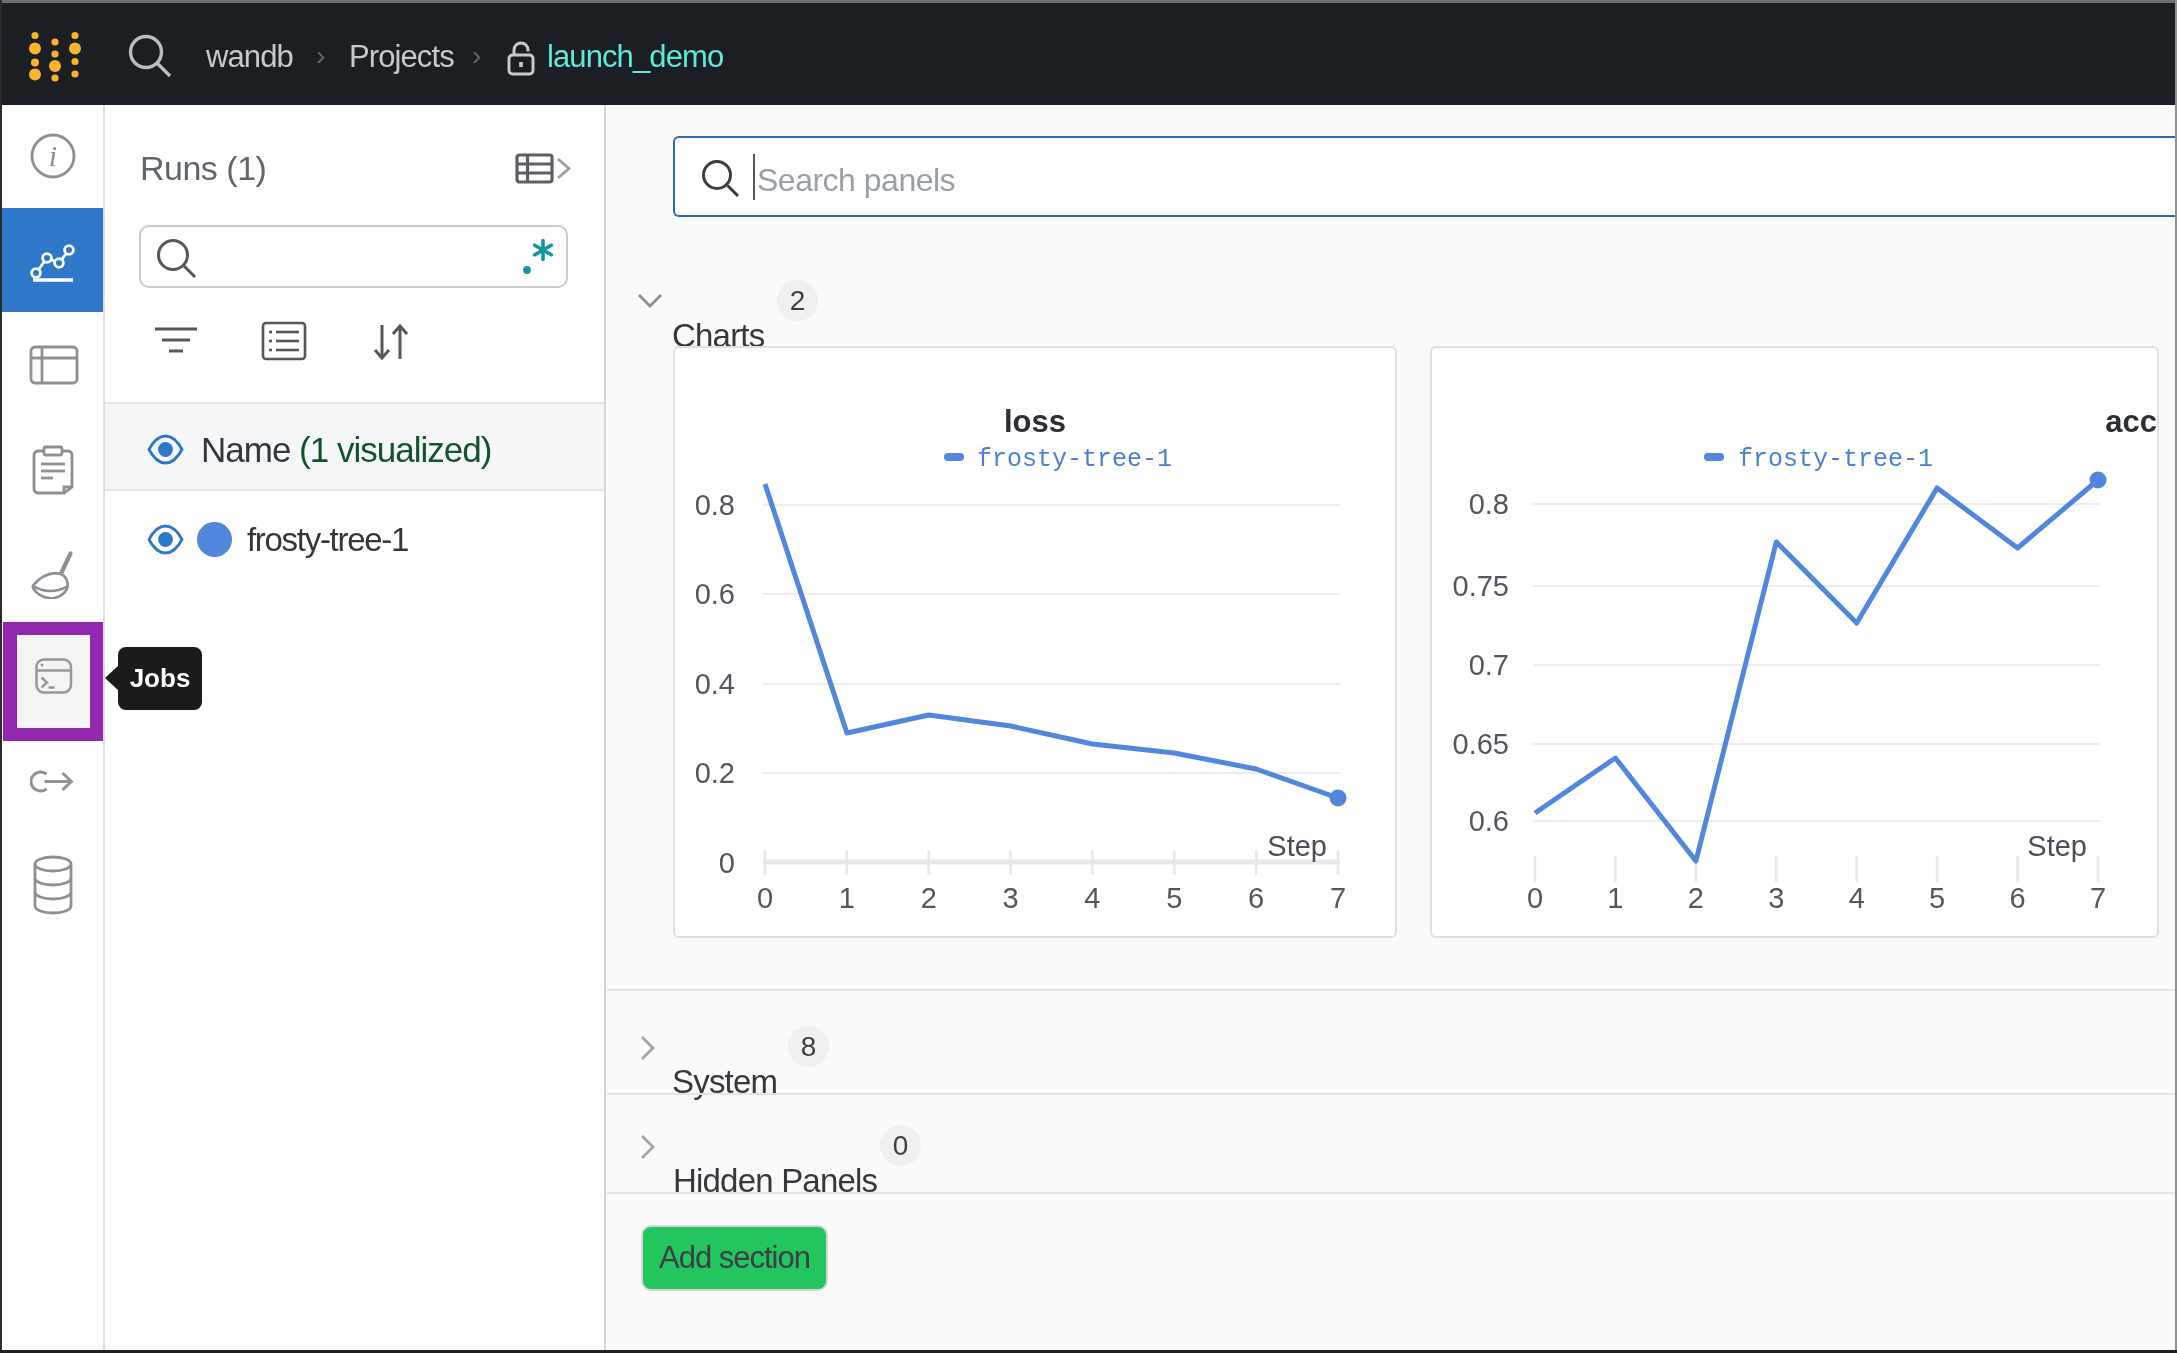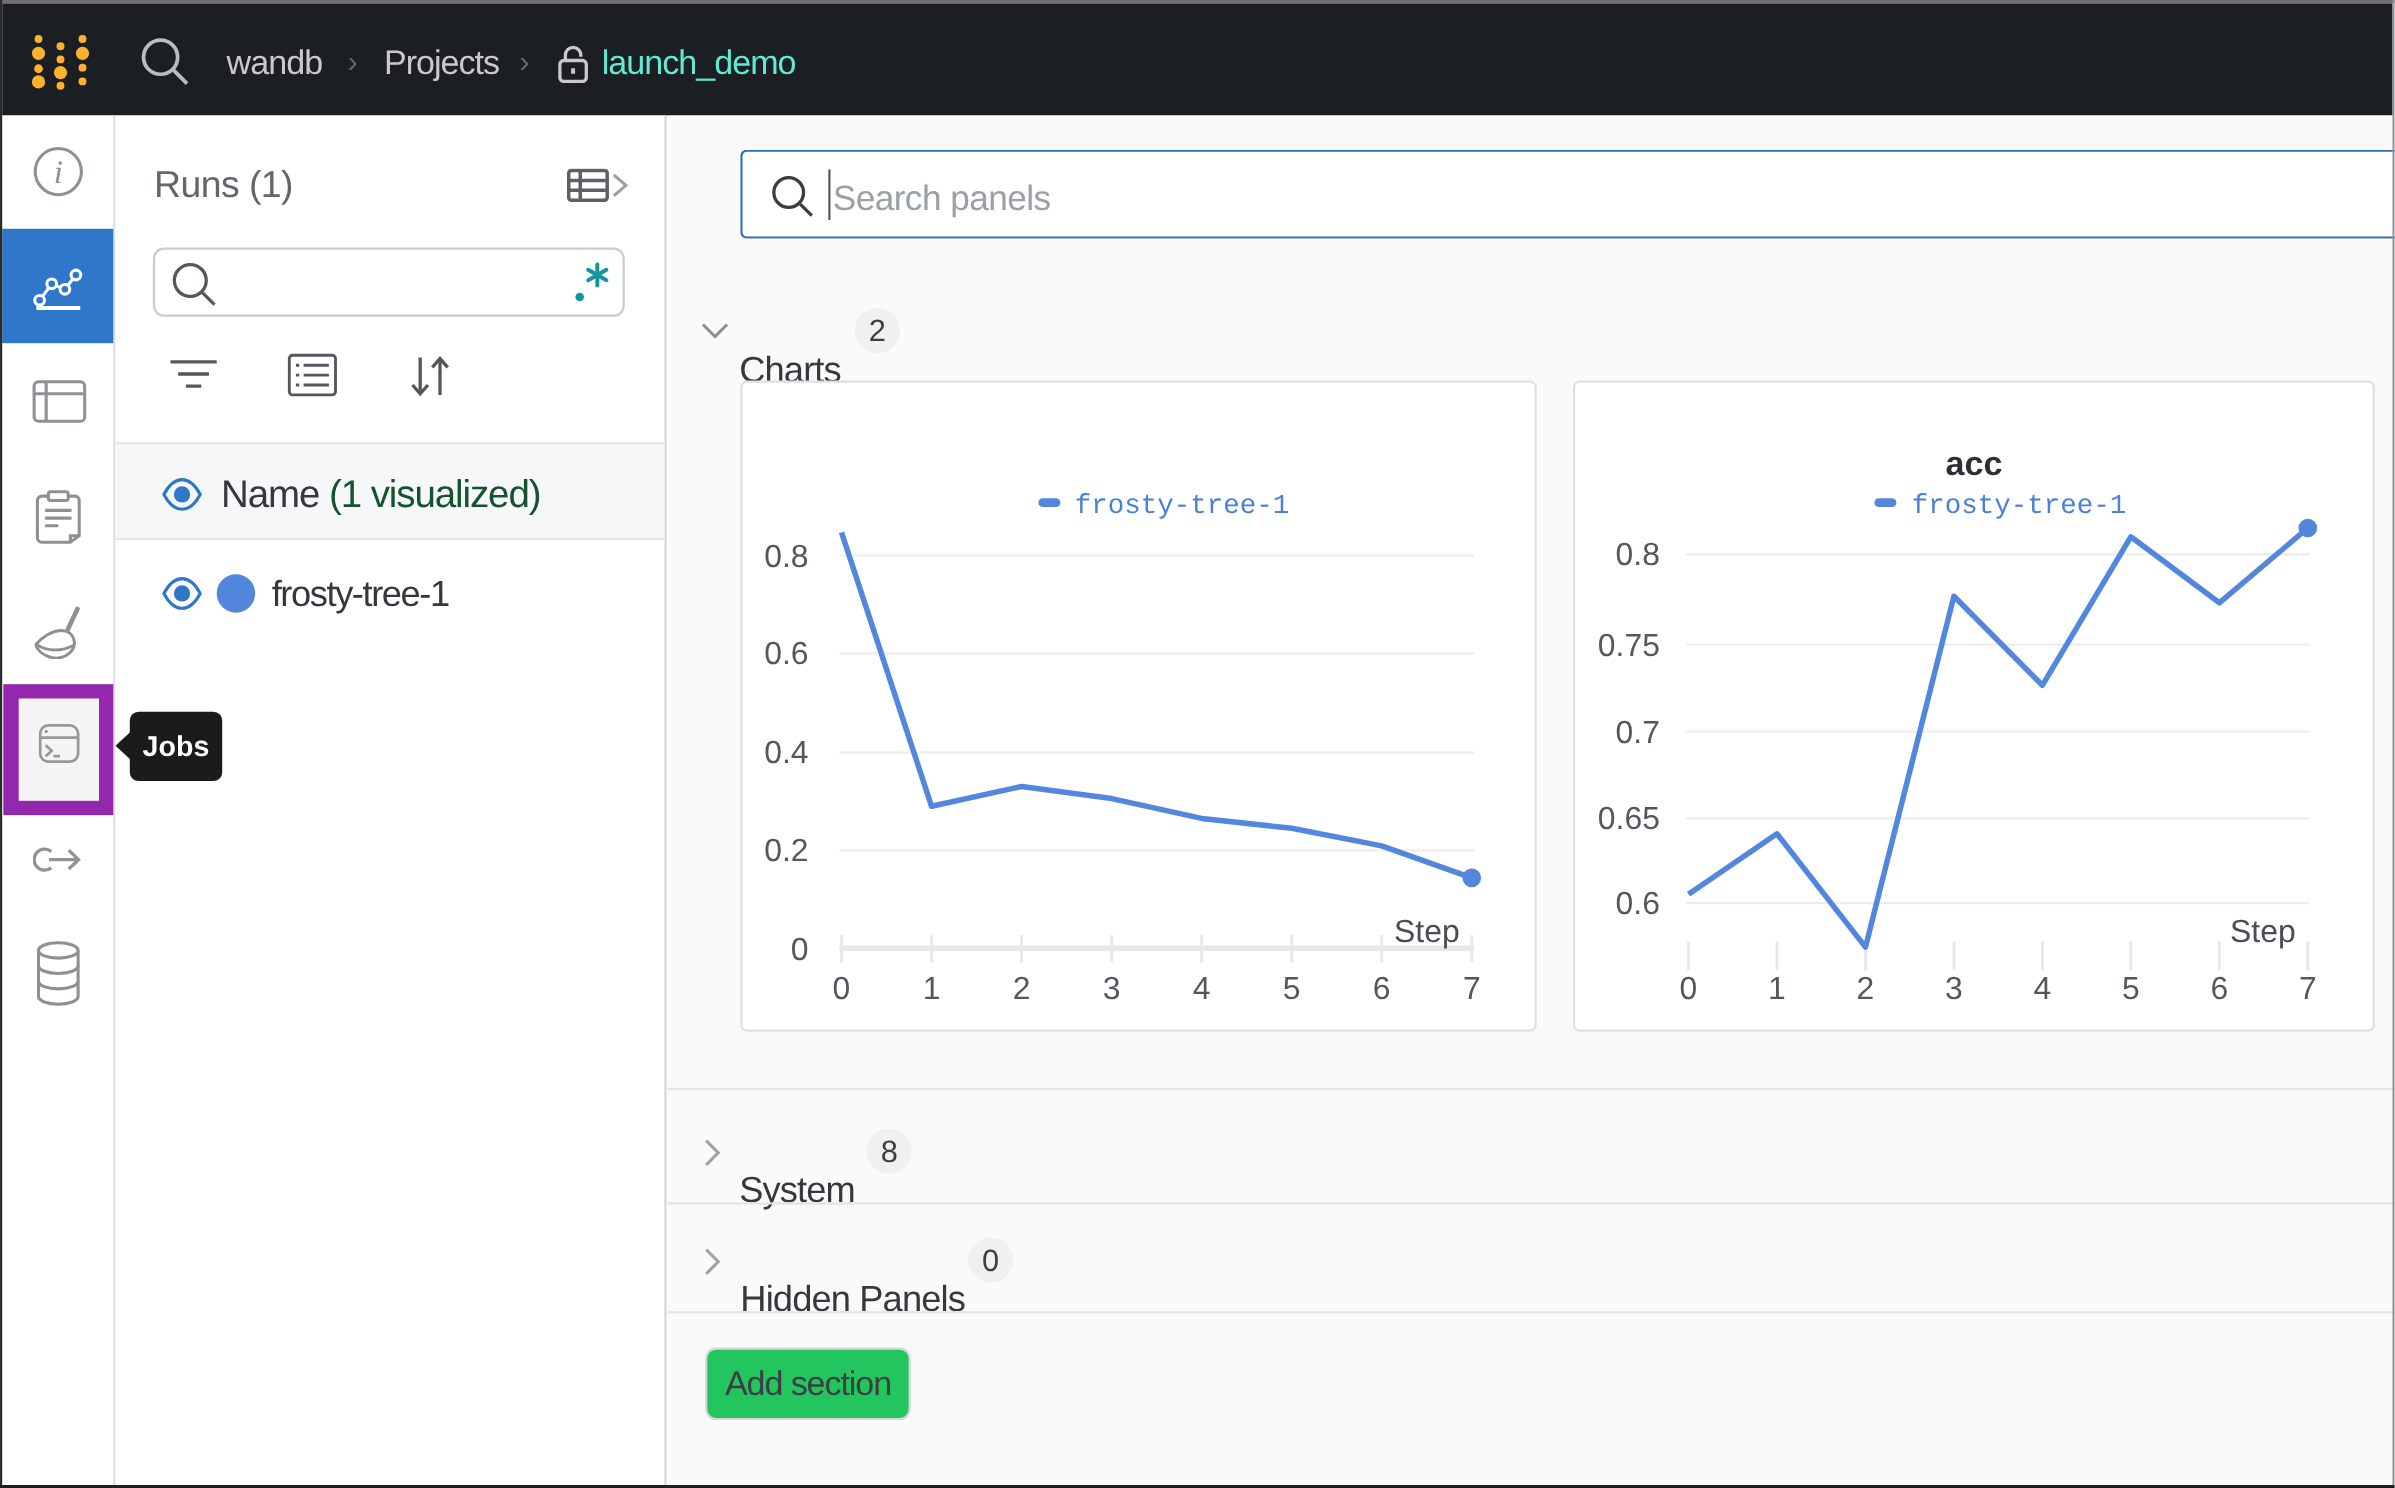"loss" div.abs { html: none -> <div>loss</div> }
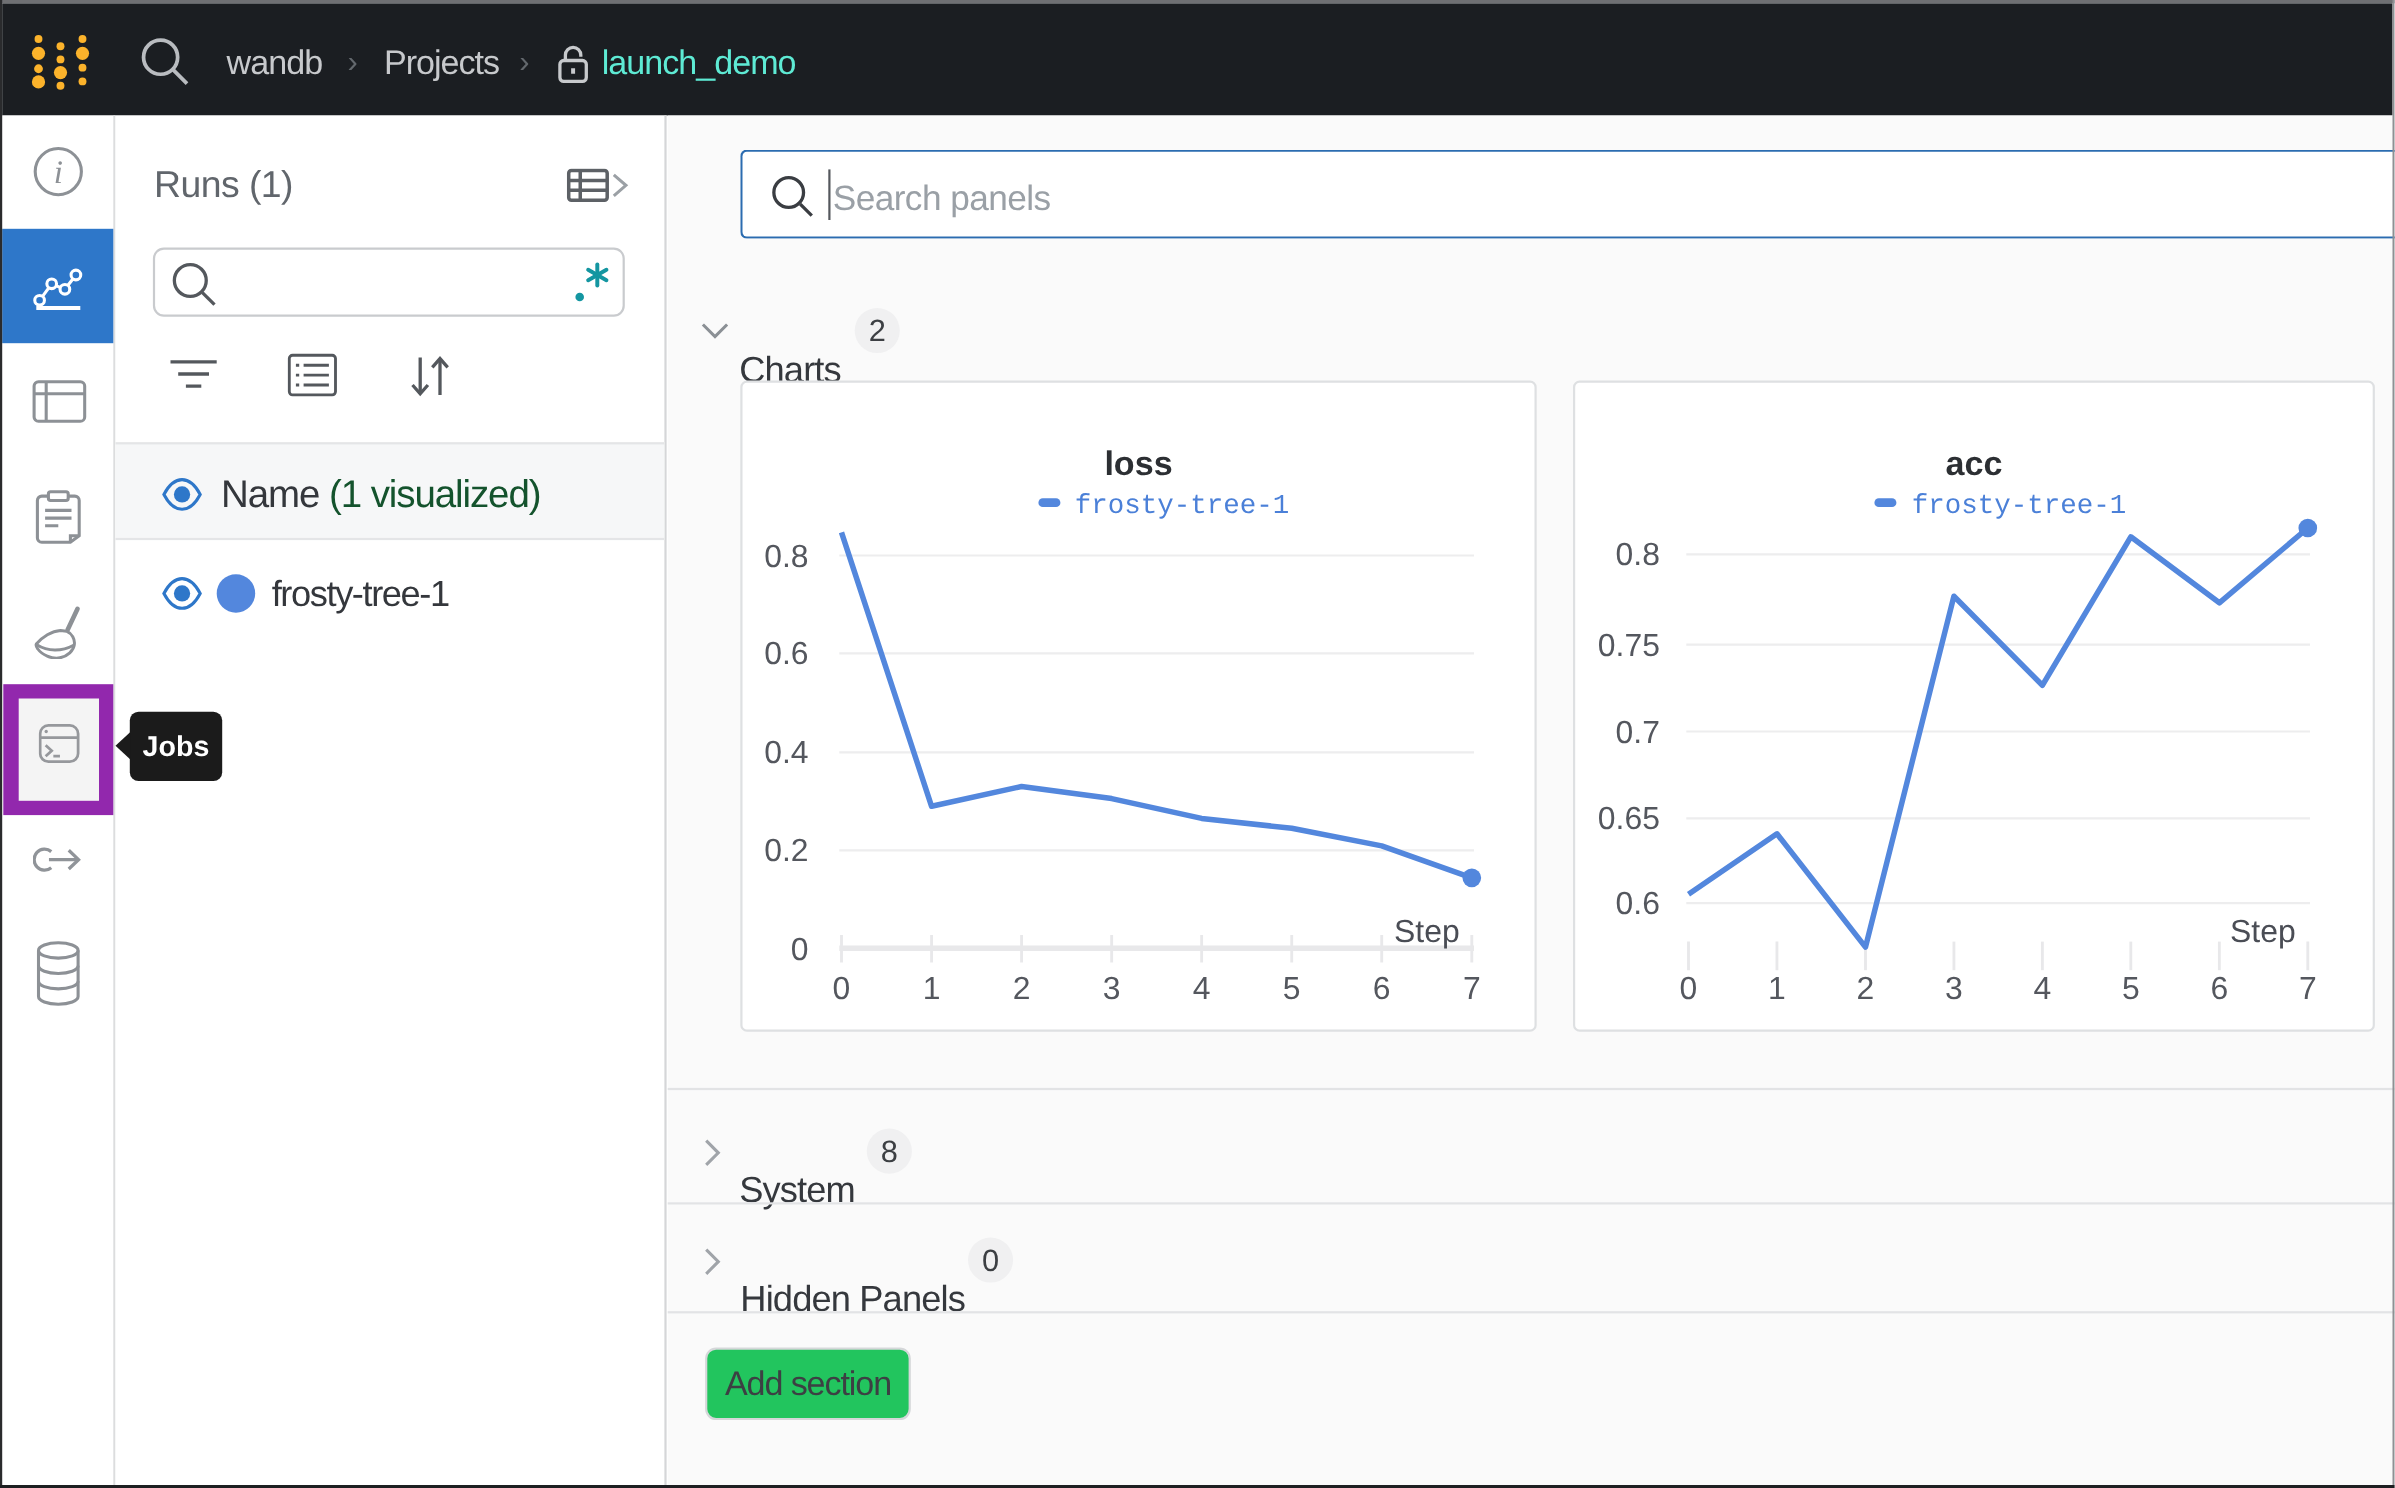"acc" div.abs { text-align: center -> right }
